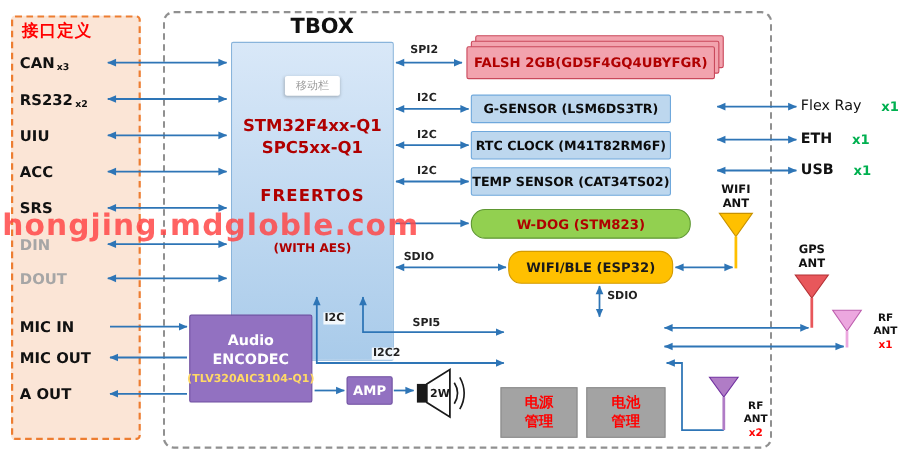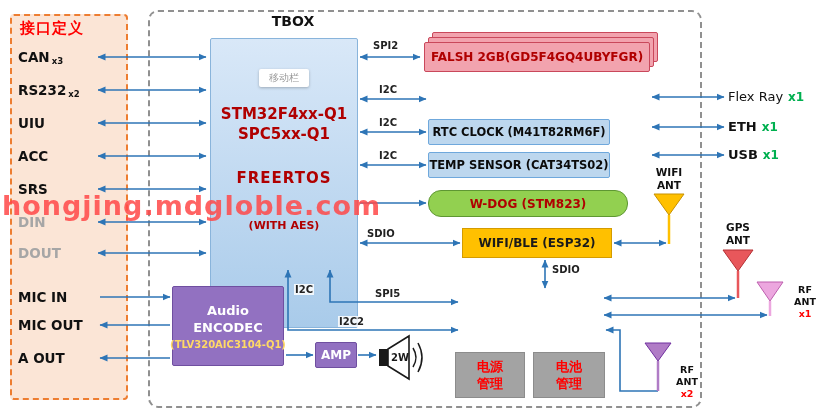"TBOX" .tbox-title { font-size: 14px -> 19px }
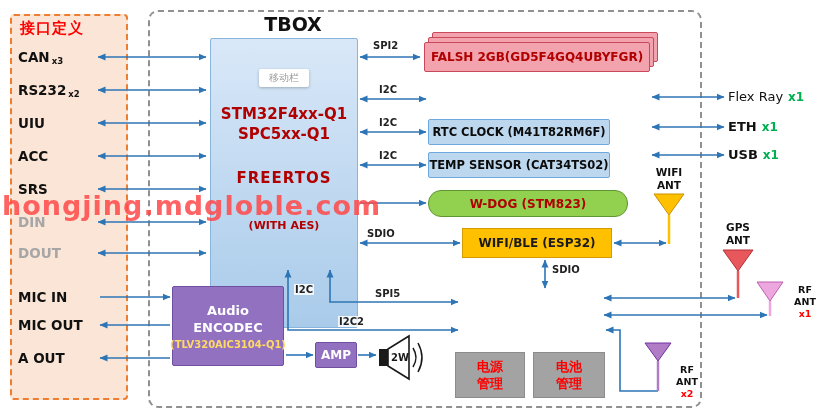"G-SENSOR (LSM6DS3TR)" div.sensor { html: none -> <div>G-SENSOR (LSM6DS3TR)</div> }
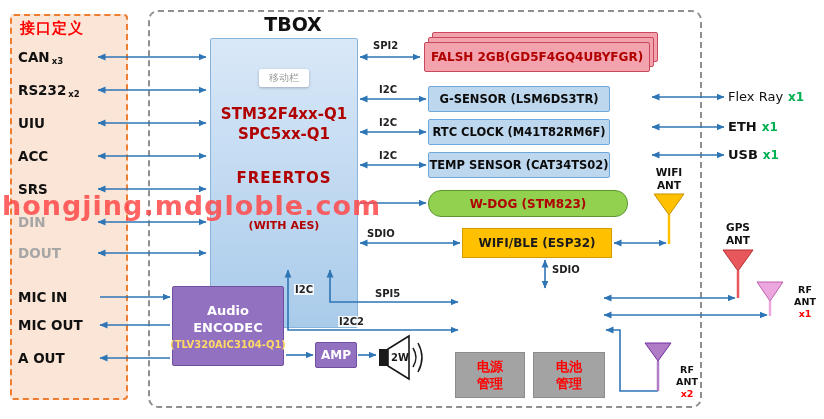"Flex Ray" .ext-row { gap: 5px -> 18px }
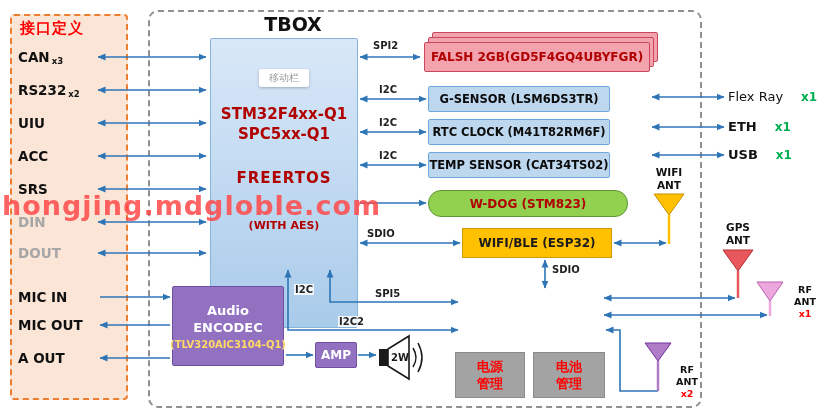"WIFI/BLE (ESP32)" .wifi { border-radius: 0 -> 12px }
